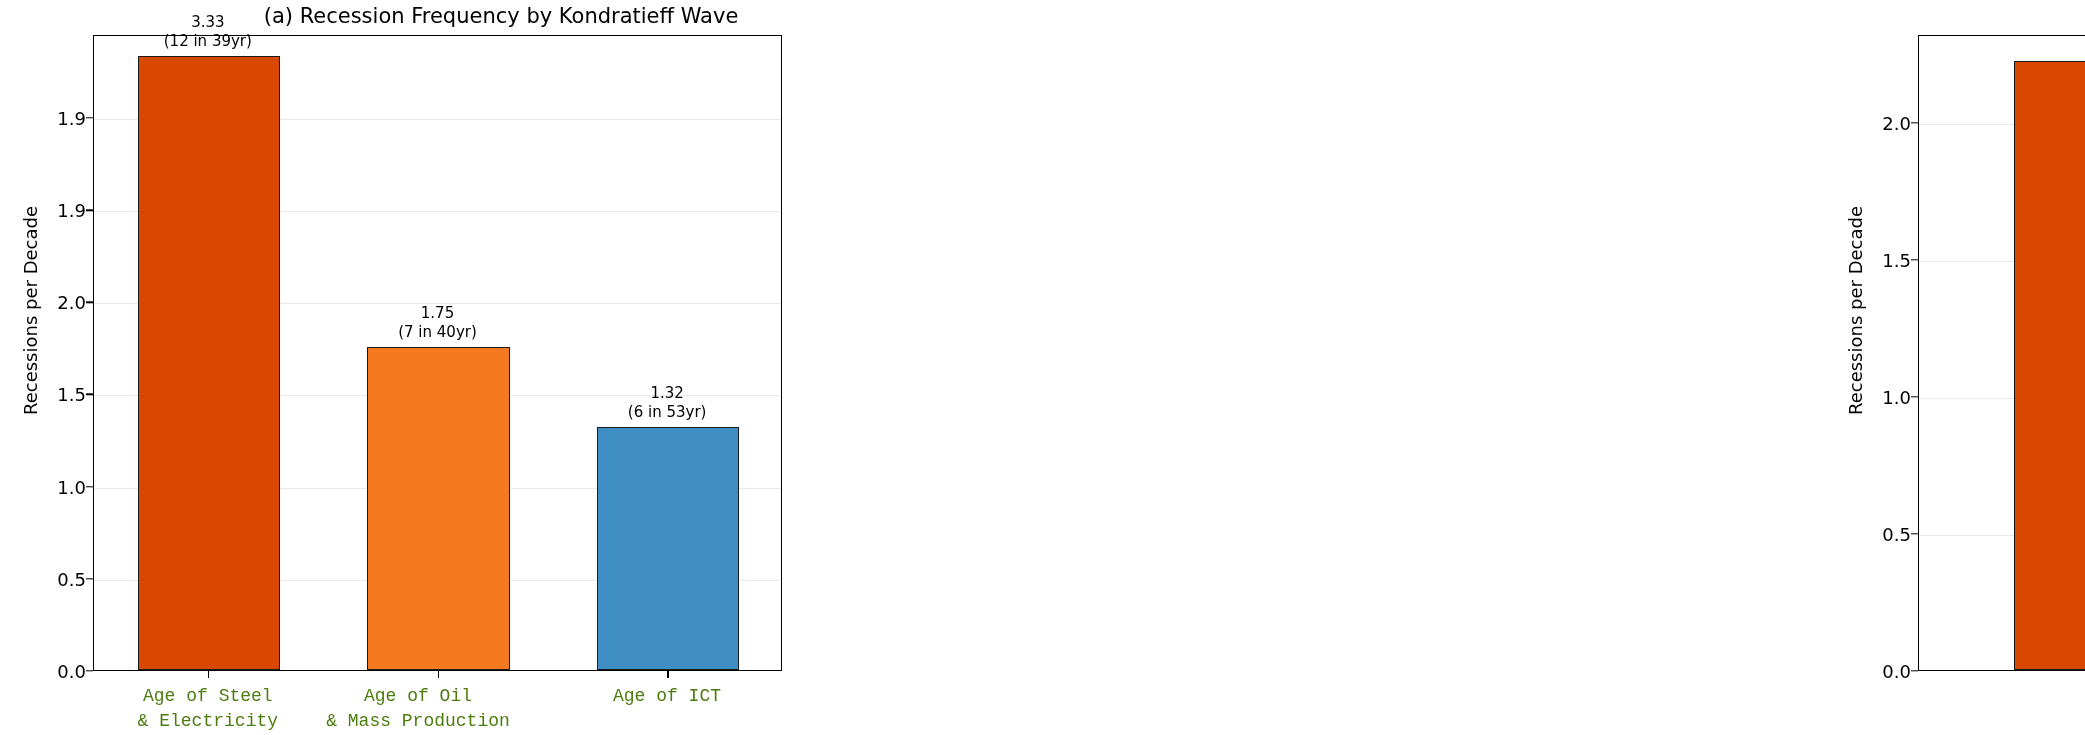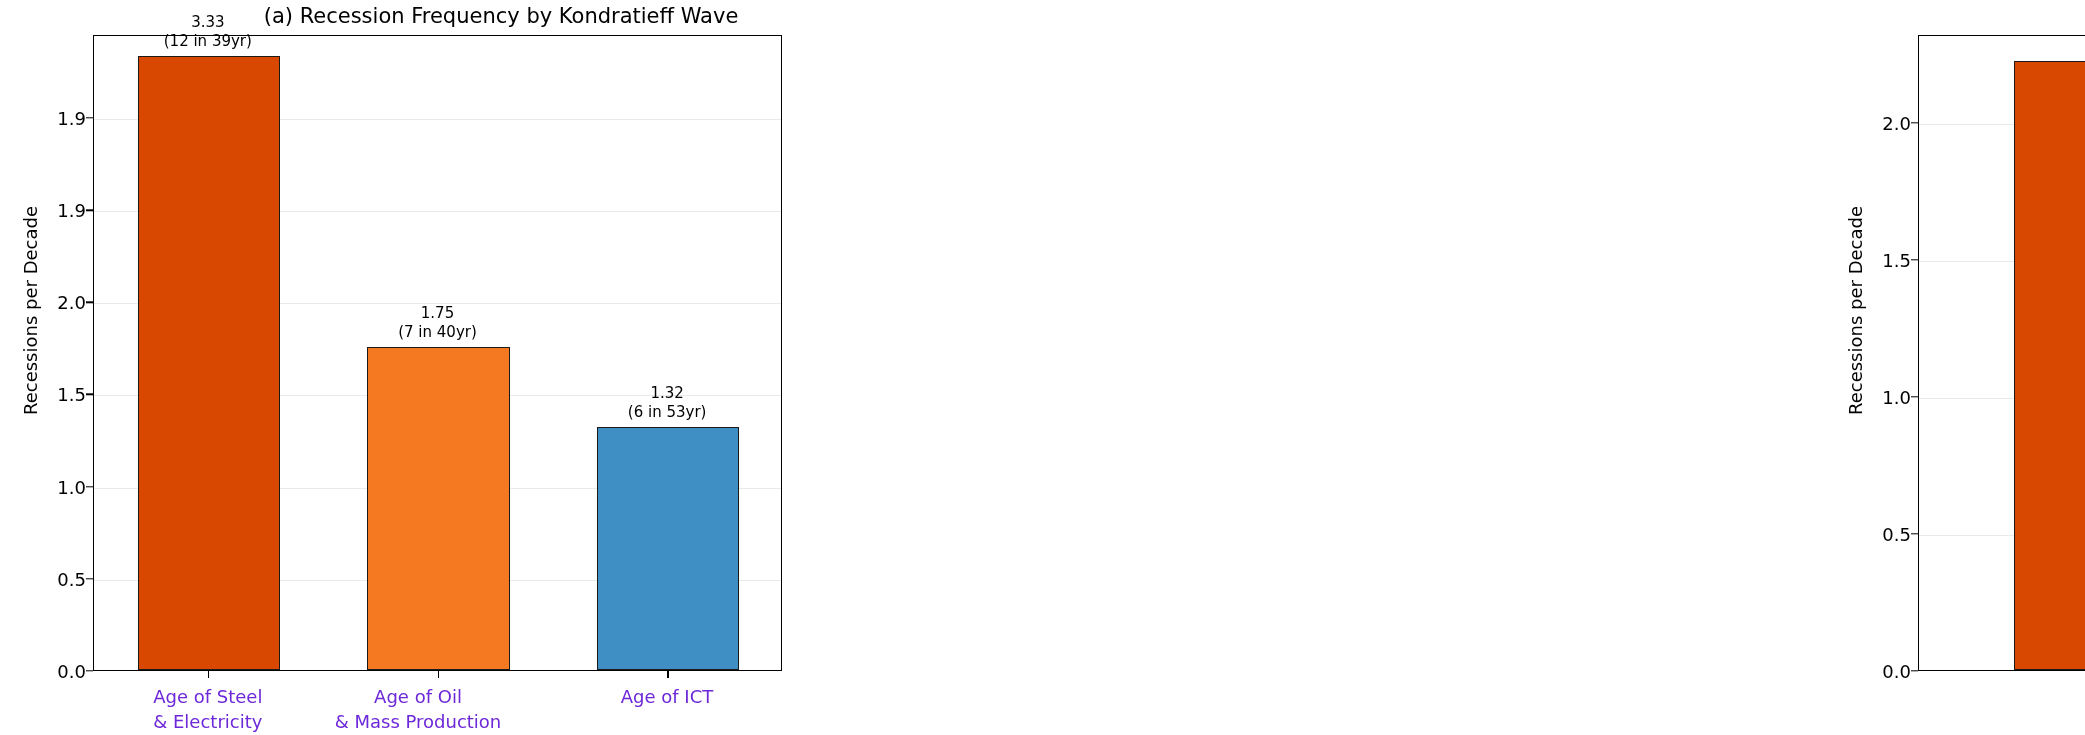"Age of Steel" .xtick-label { color: #6d28d9 -> #4d7c0f; font-family: none -> Liberation Mono, monospace }
